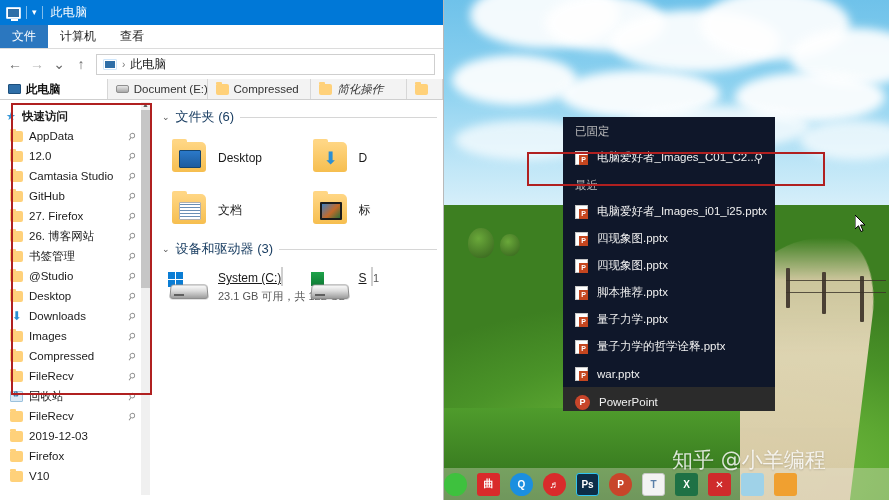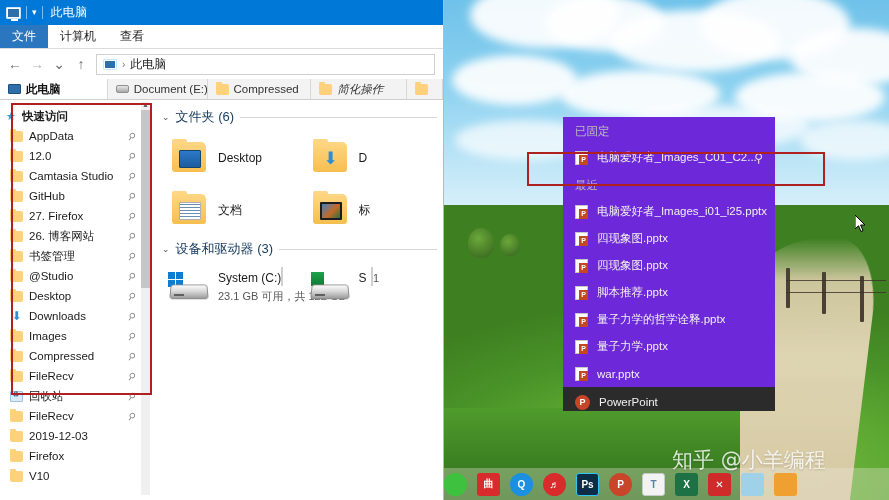"已固定" .jumplist { background: #6d28d9 -> #0f172a }
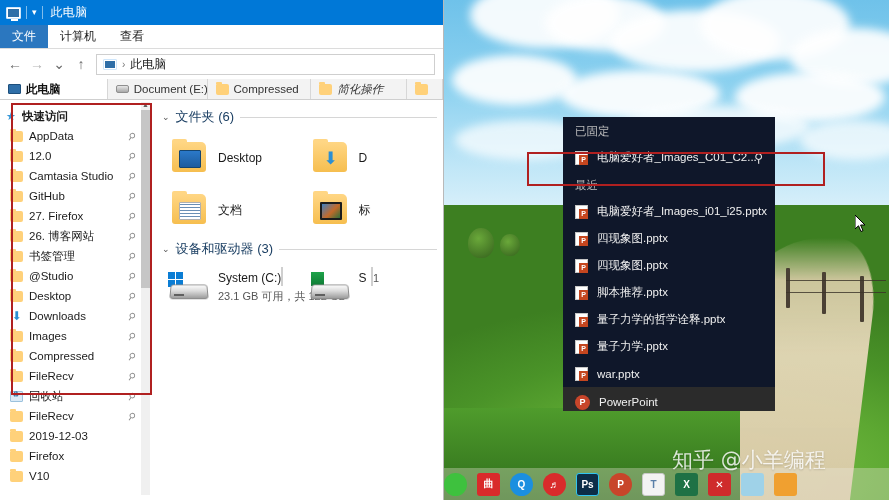"System (C:)" .drive-name { text-decoration: none -> underline }
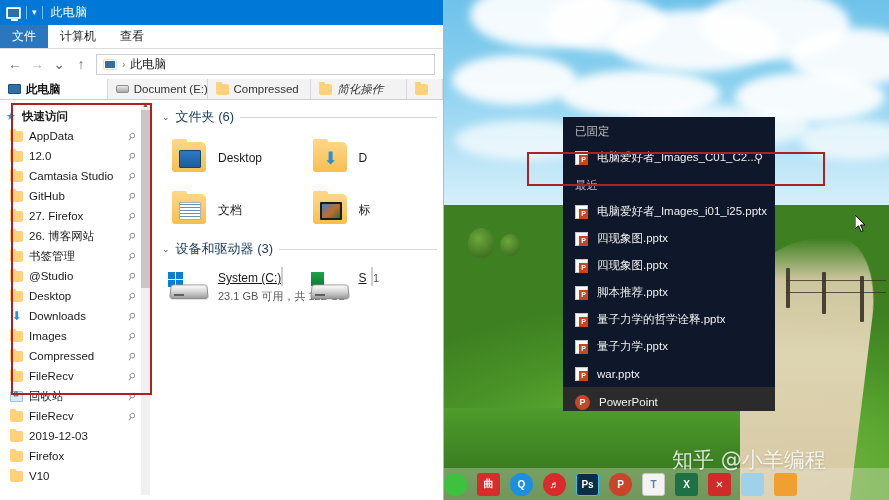"量子力学的哲学诠释.pptx" div.jl-item { order: before "量子力学.pptx" -> after "量子力学.pptx" }
